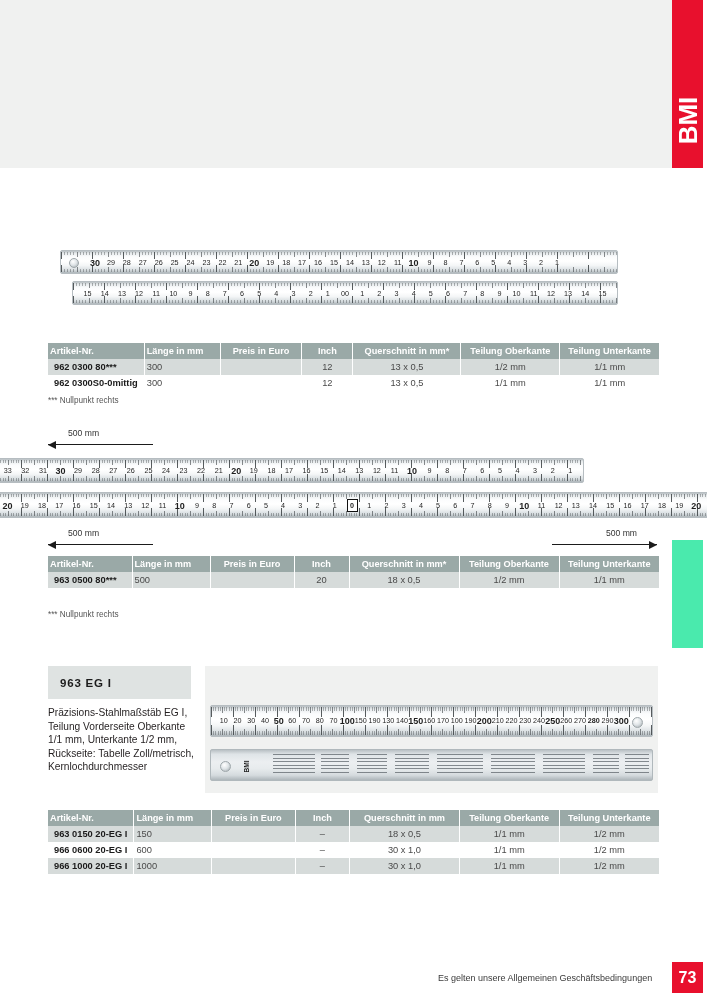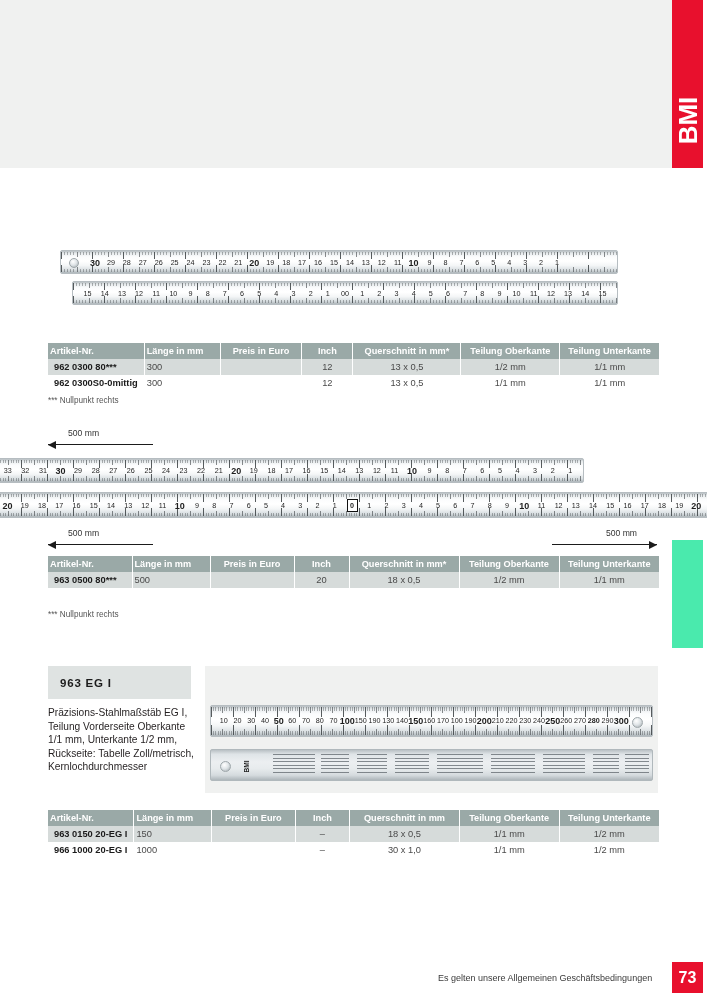"966 0600 20-EG I" tr { html: none -> <tr> <td>966 0600 20-EG I</td> <td>600</td> <td></td> <td>–</td> <td>30 x 1,0</td> <td>1/1 mm</td> <td>1/2 mm</td> </tr> }
